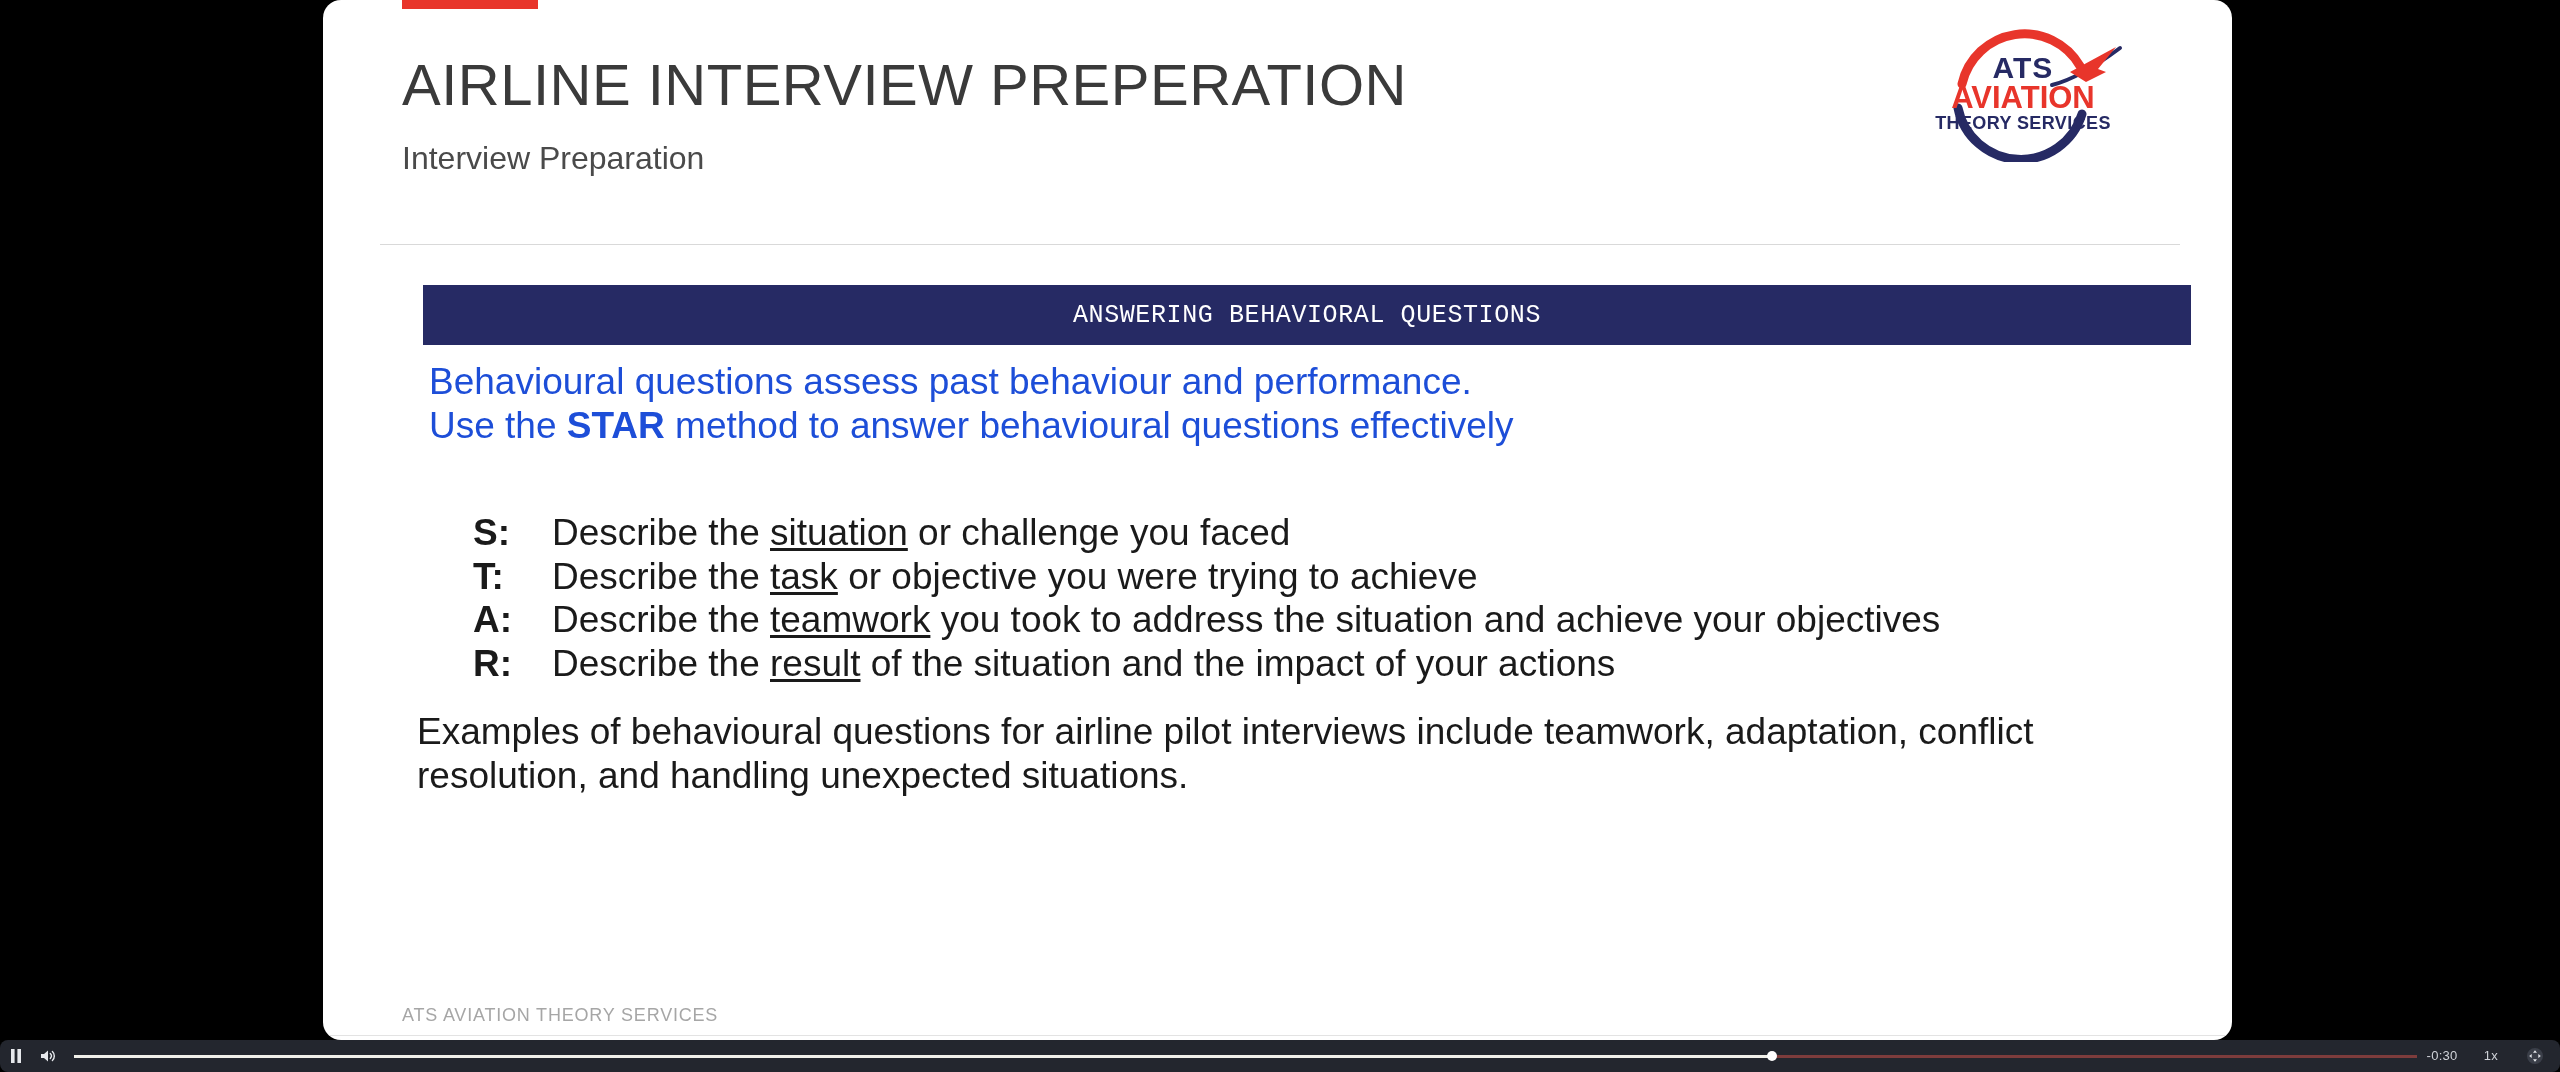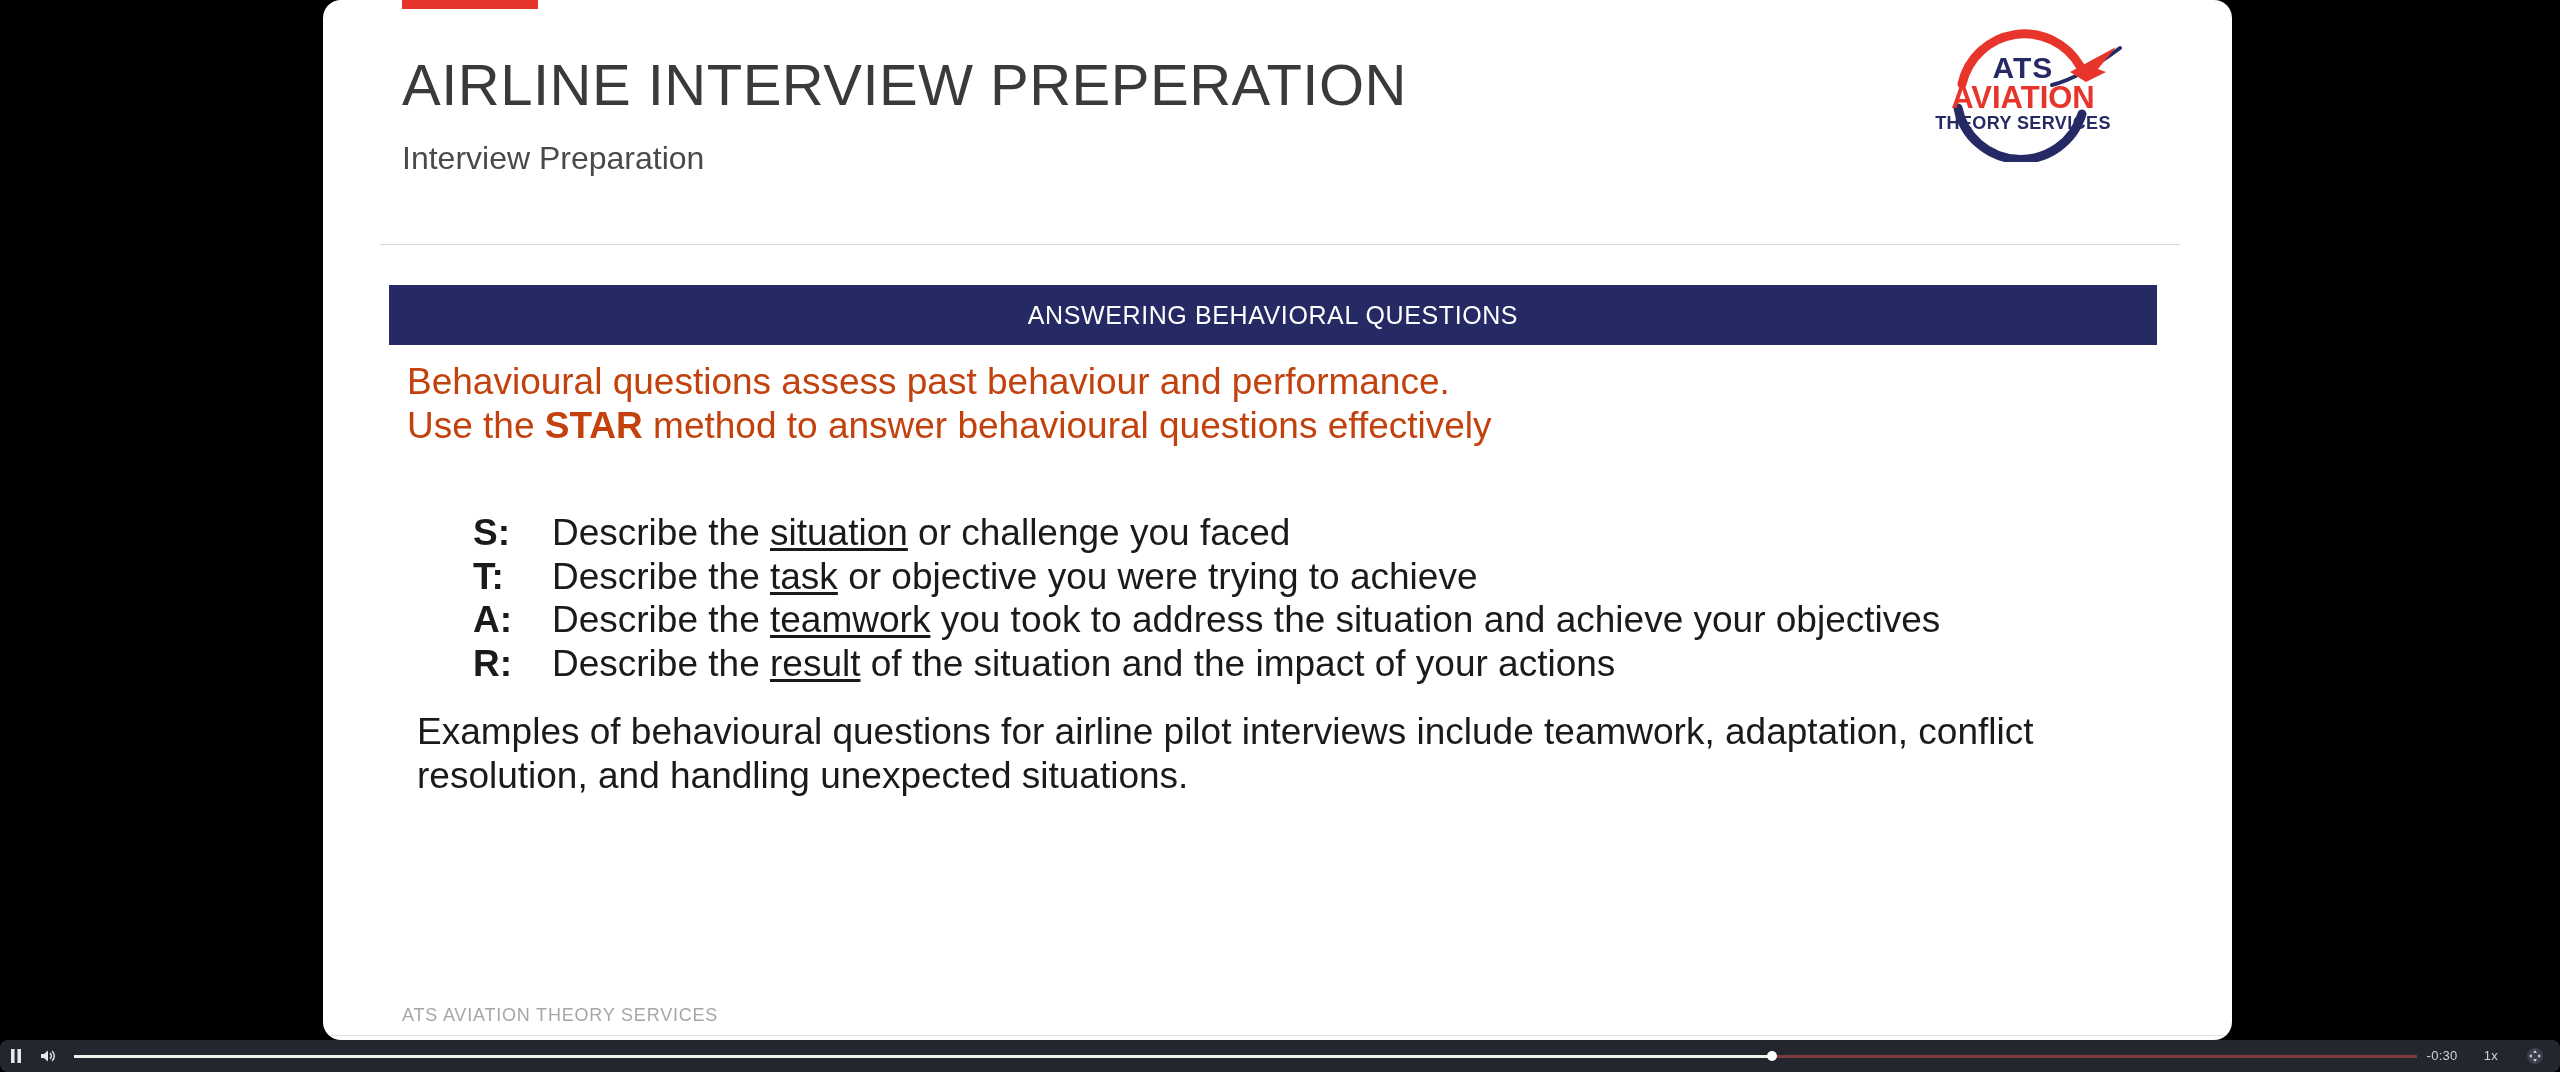"ANSWERING BEHAVIORAL QUESTIONS" #section-banner { font-family: none -> Liberation Mono, monospace; left: 66px -> 100px }
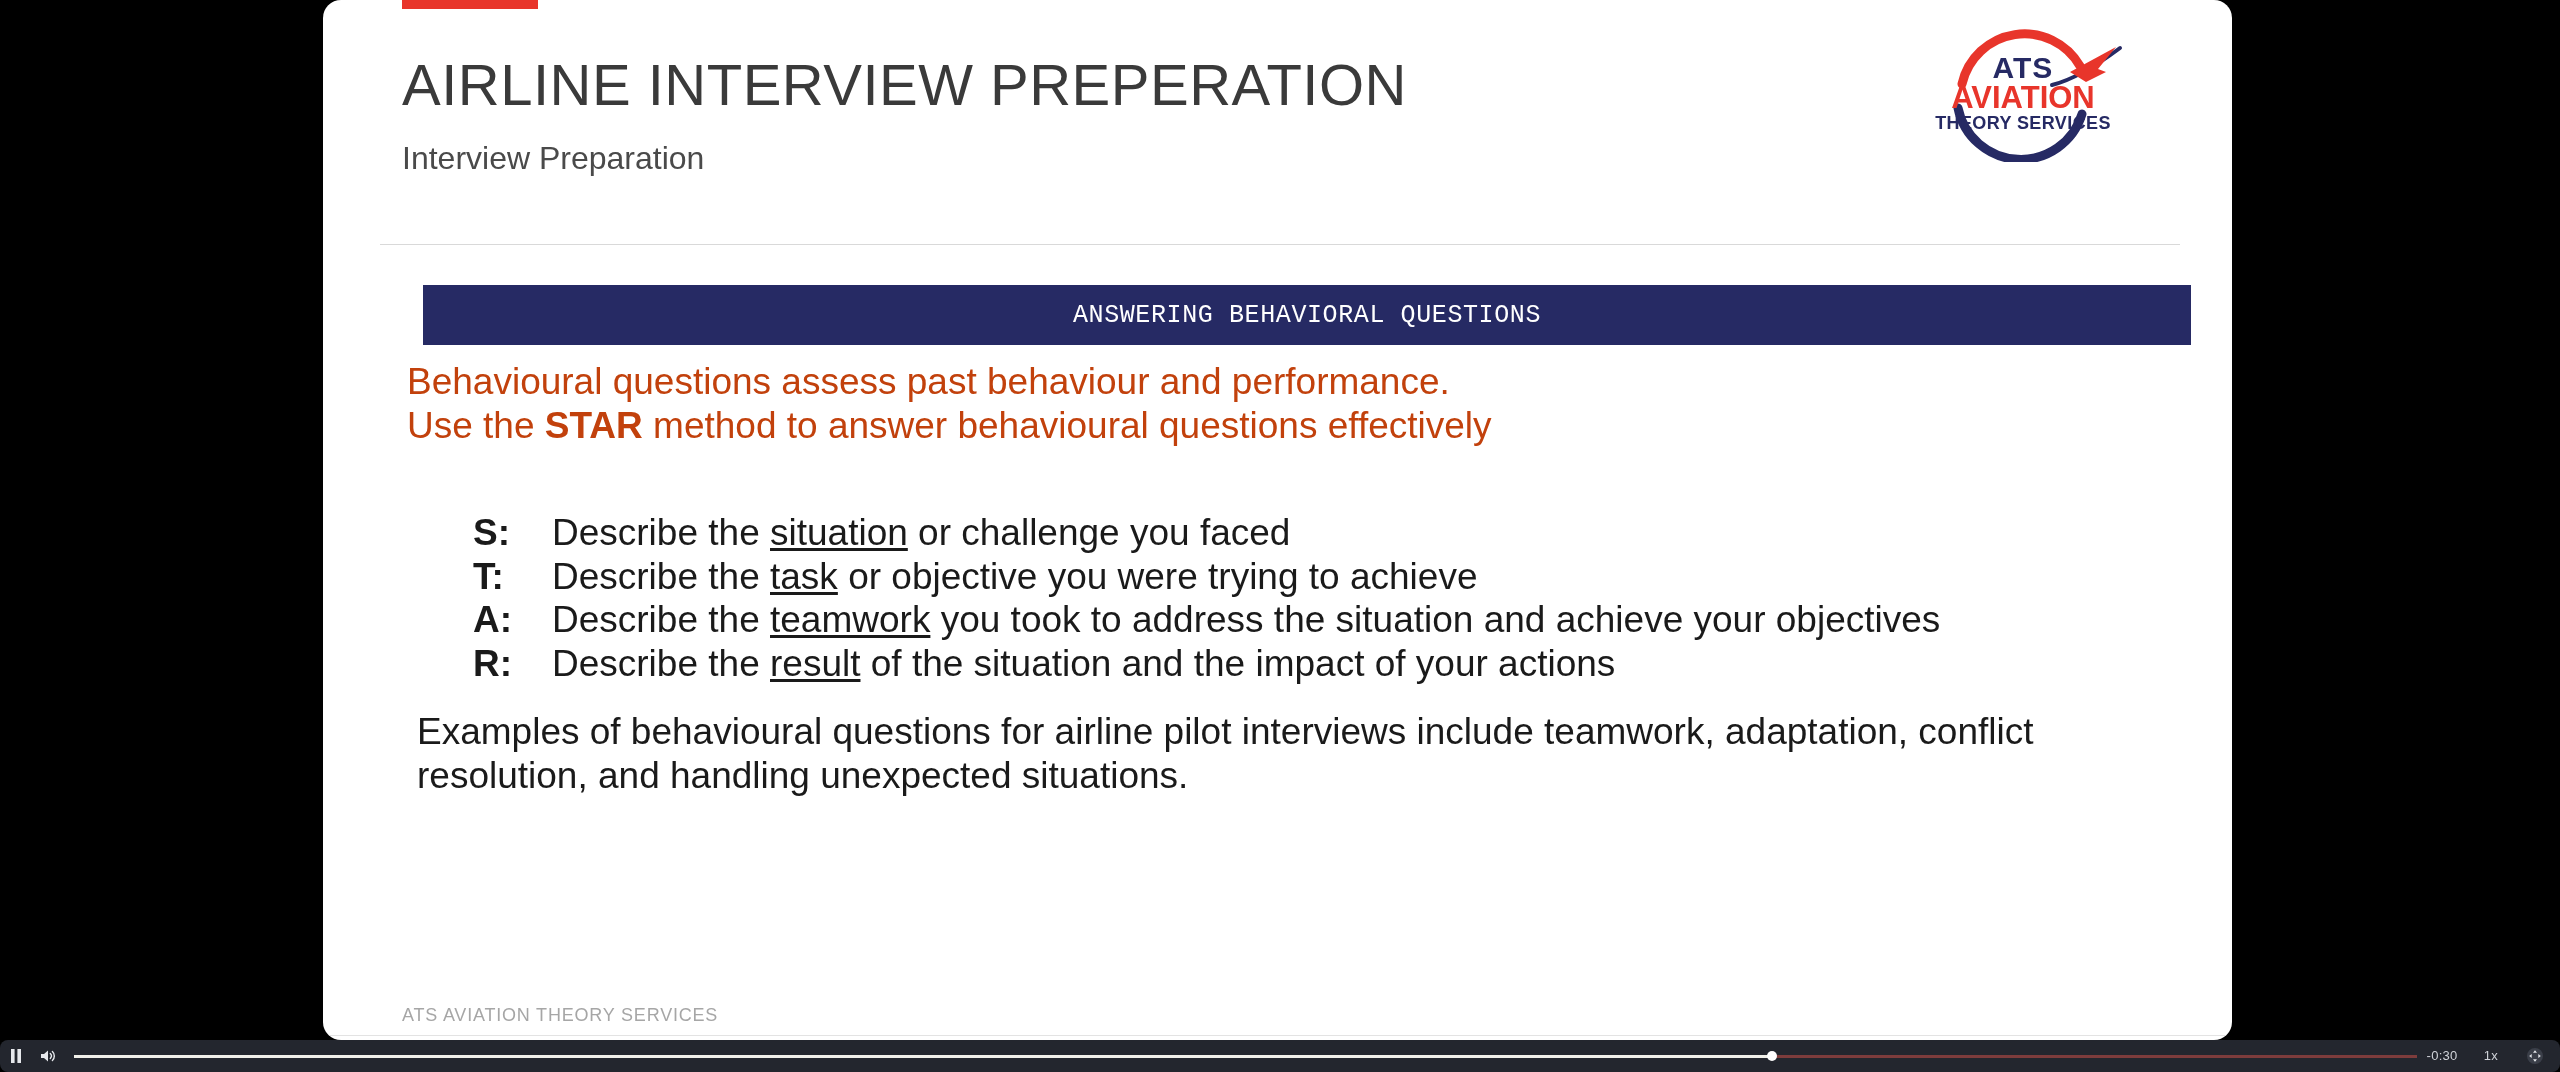"Behavioural questions assess past" .body-line { color: #c2410c -> #1d4ed8; left: 84px -> 106px }
